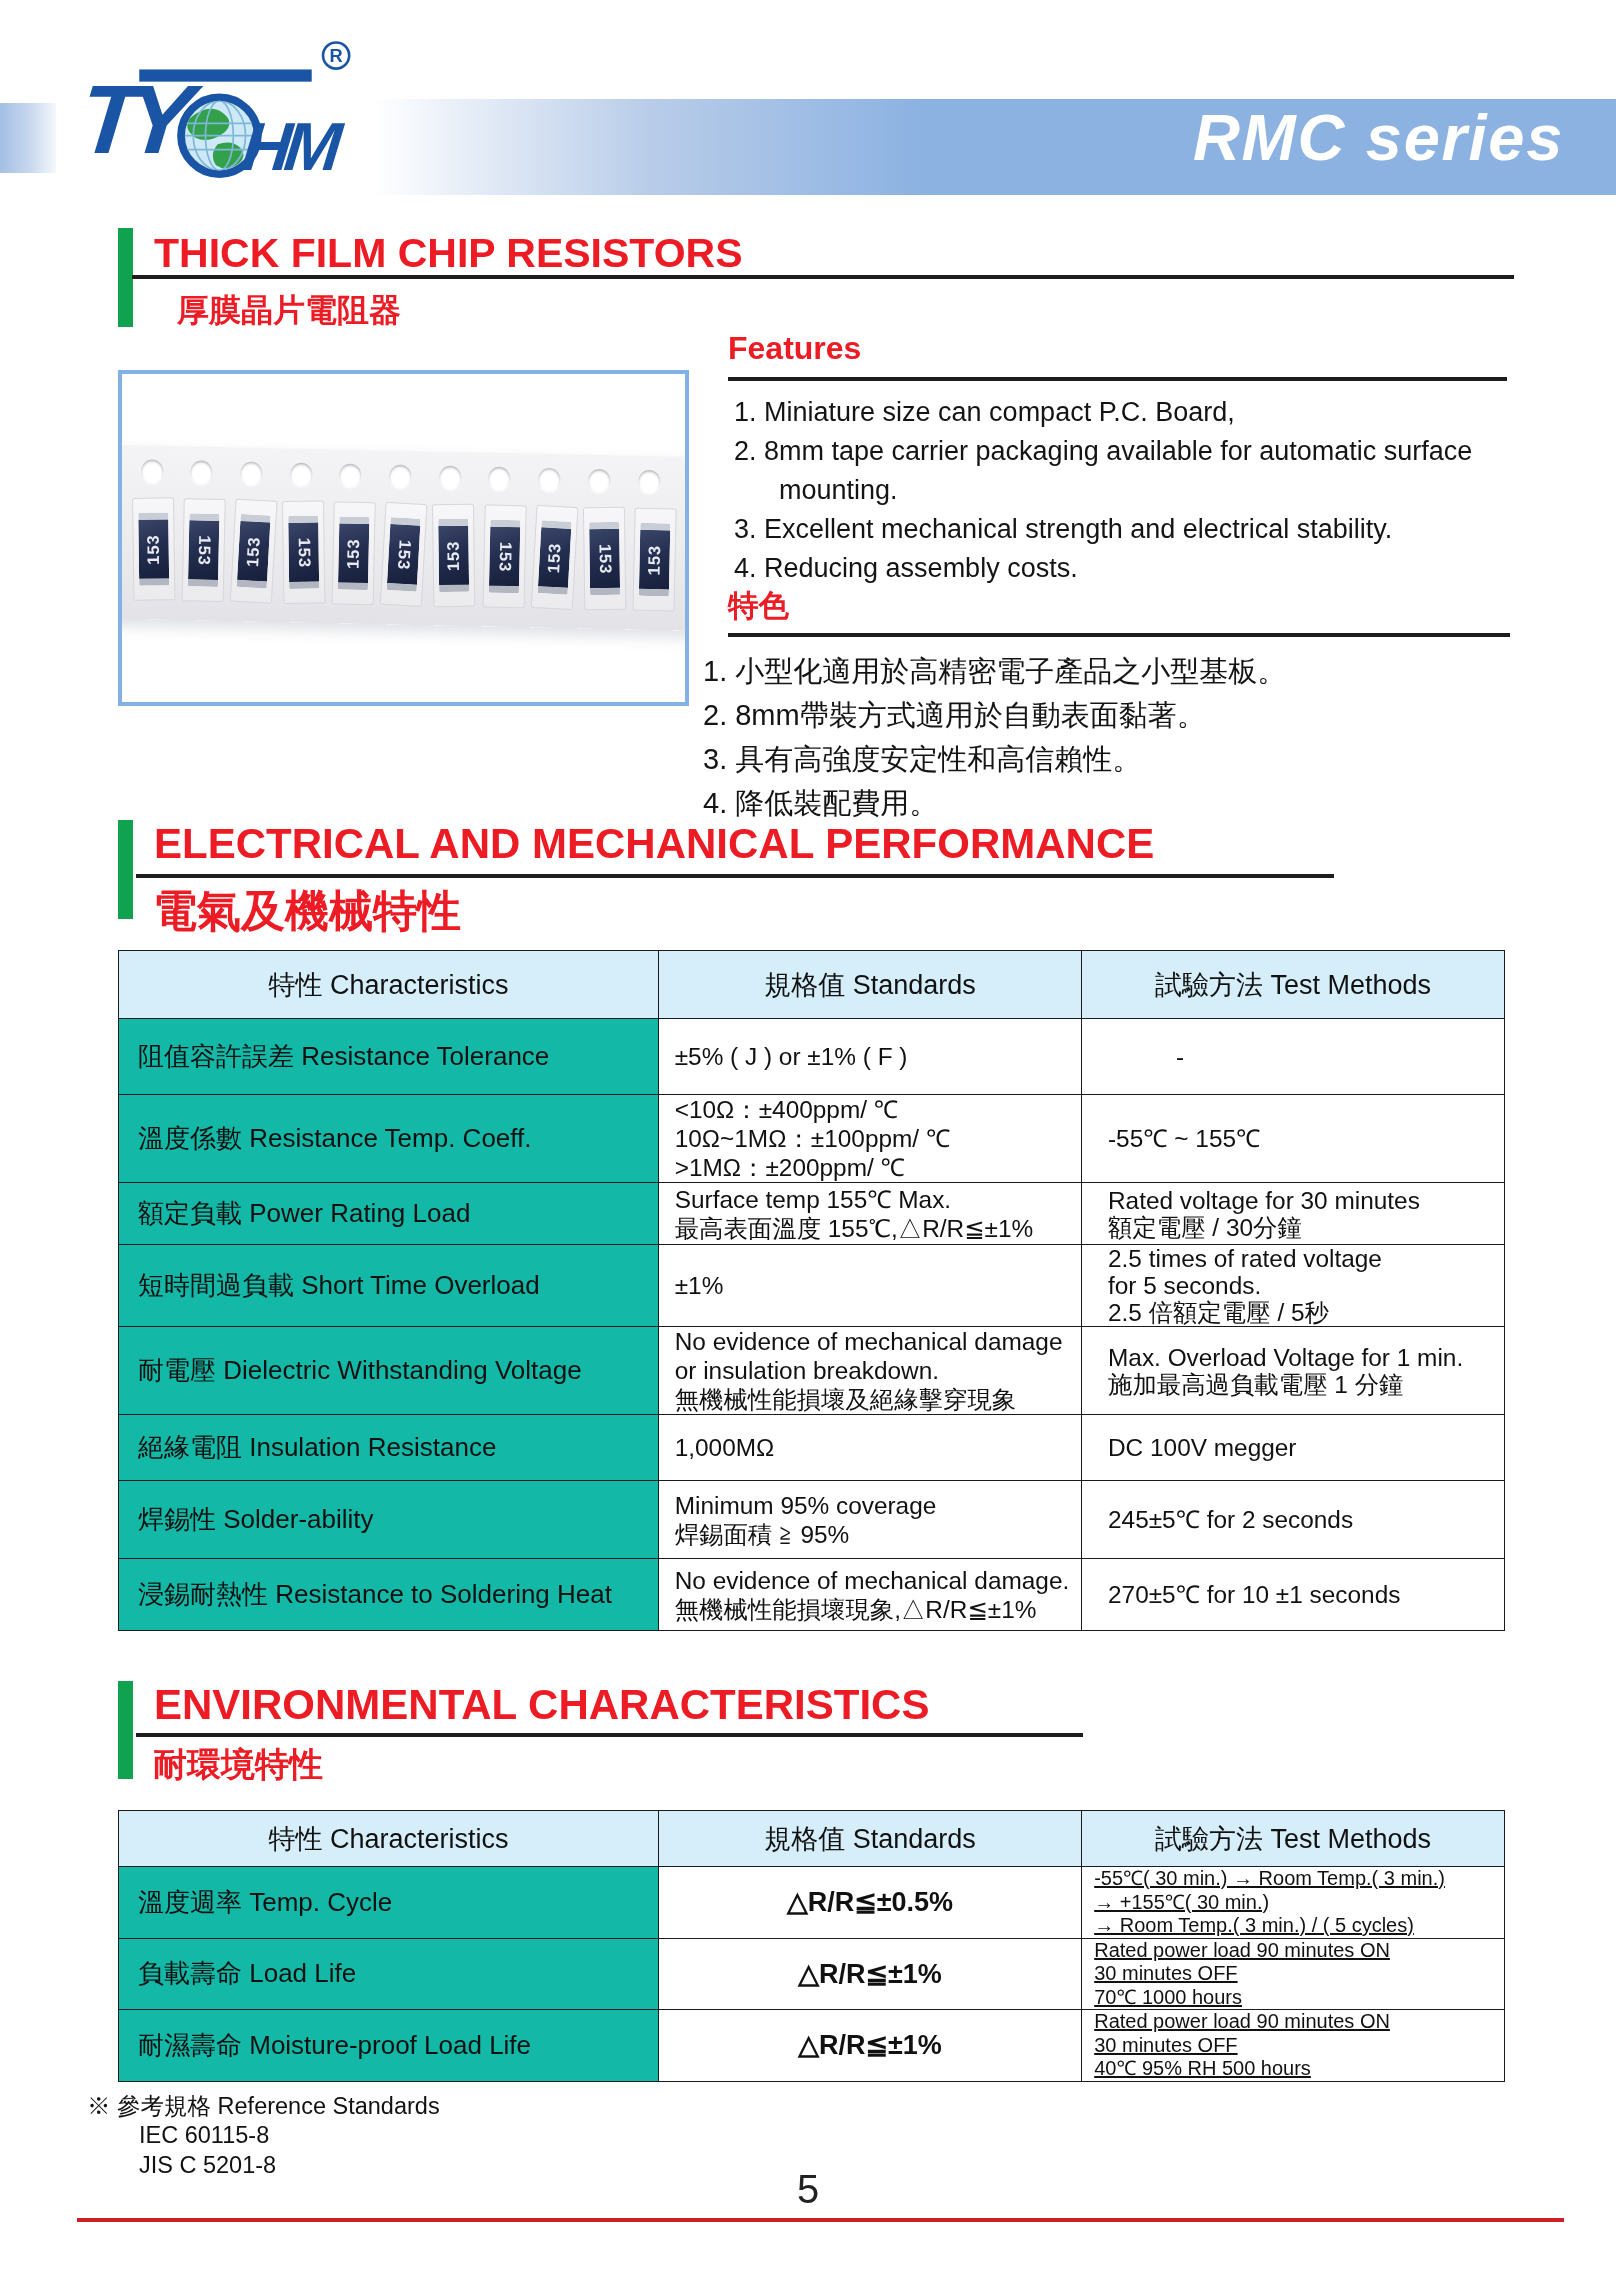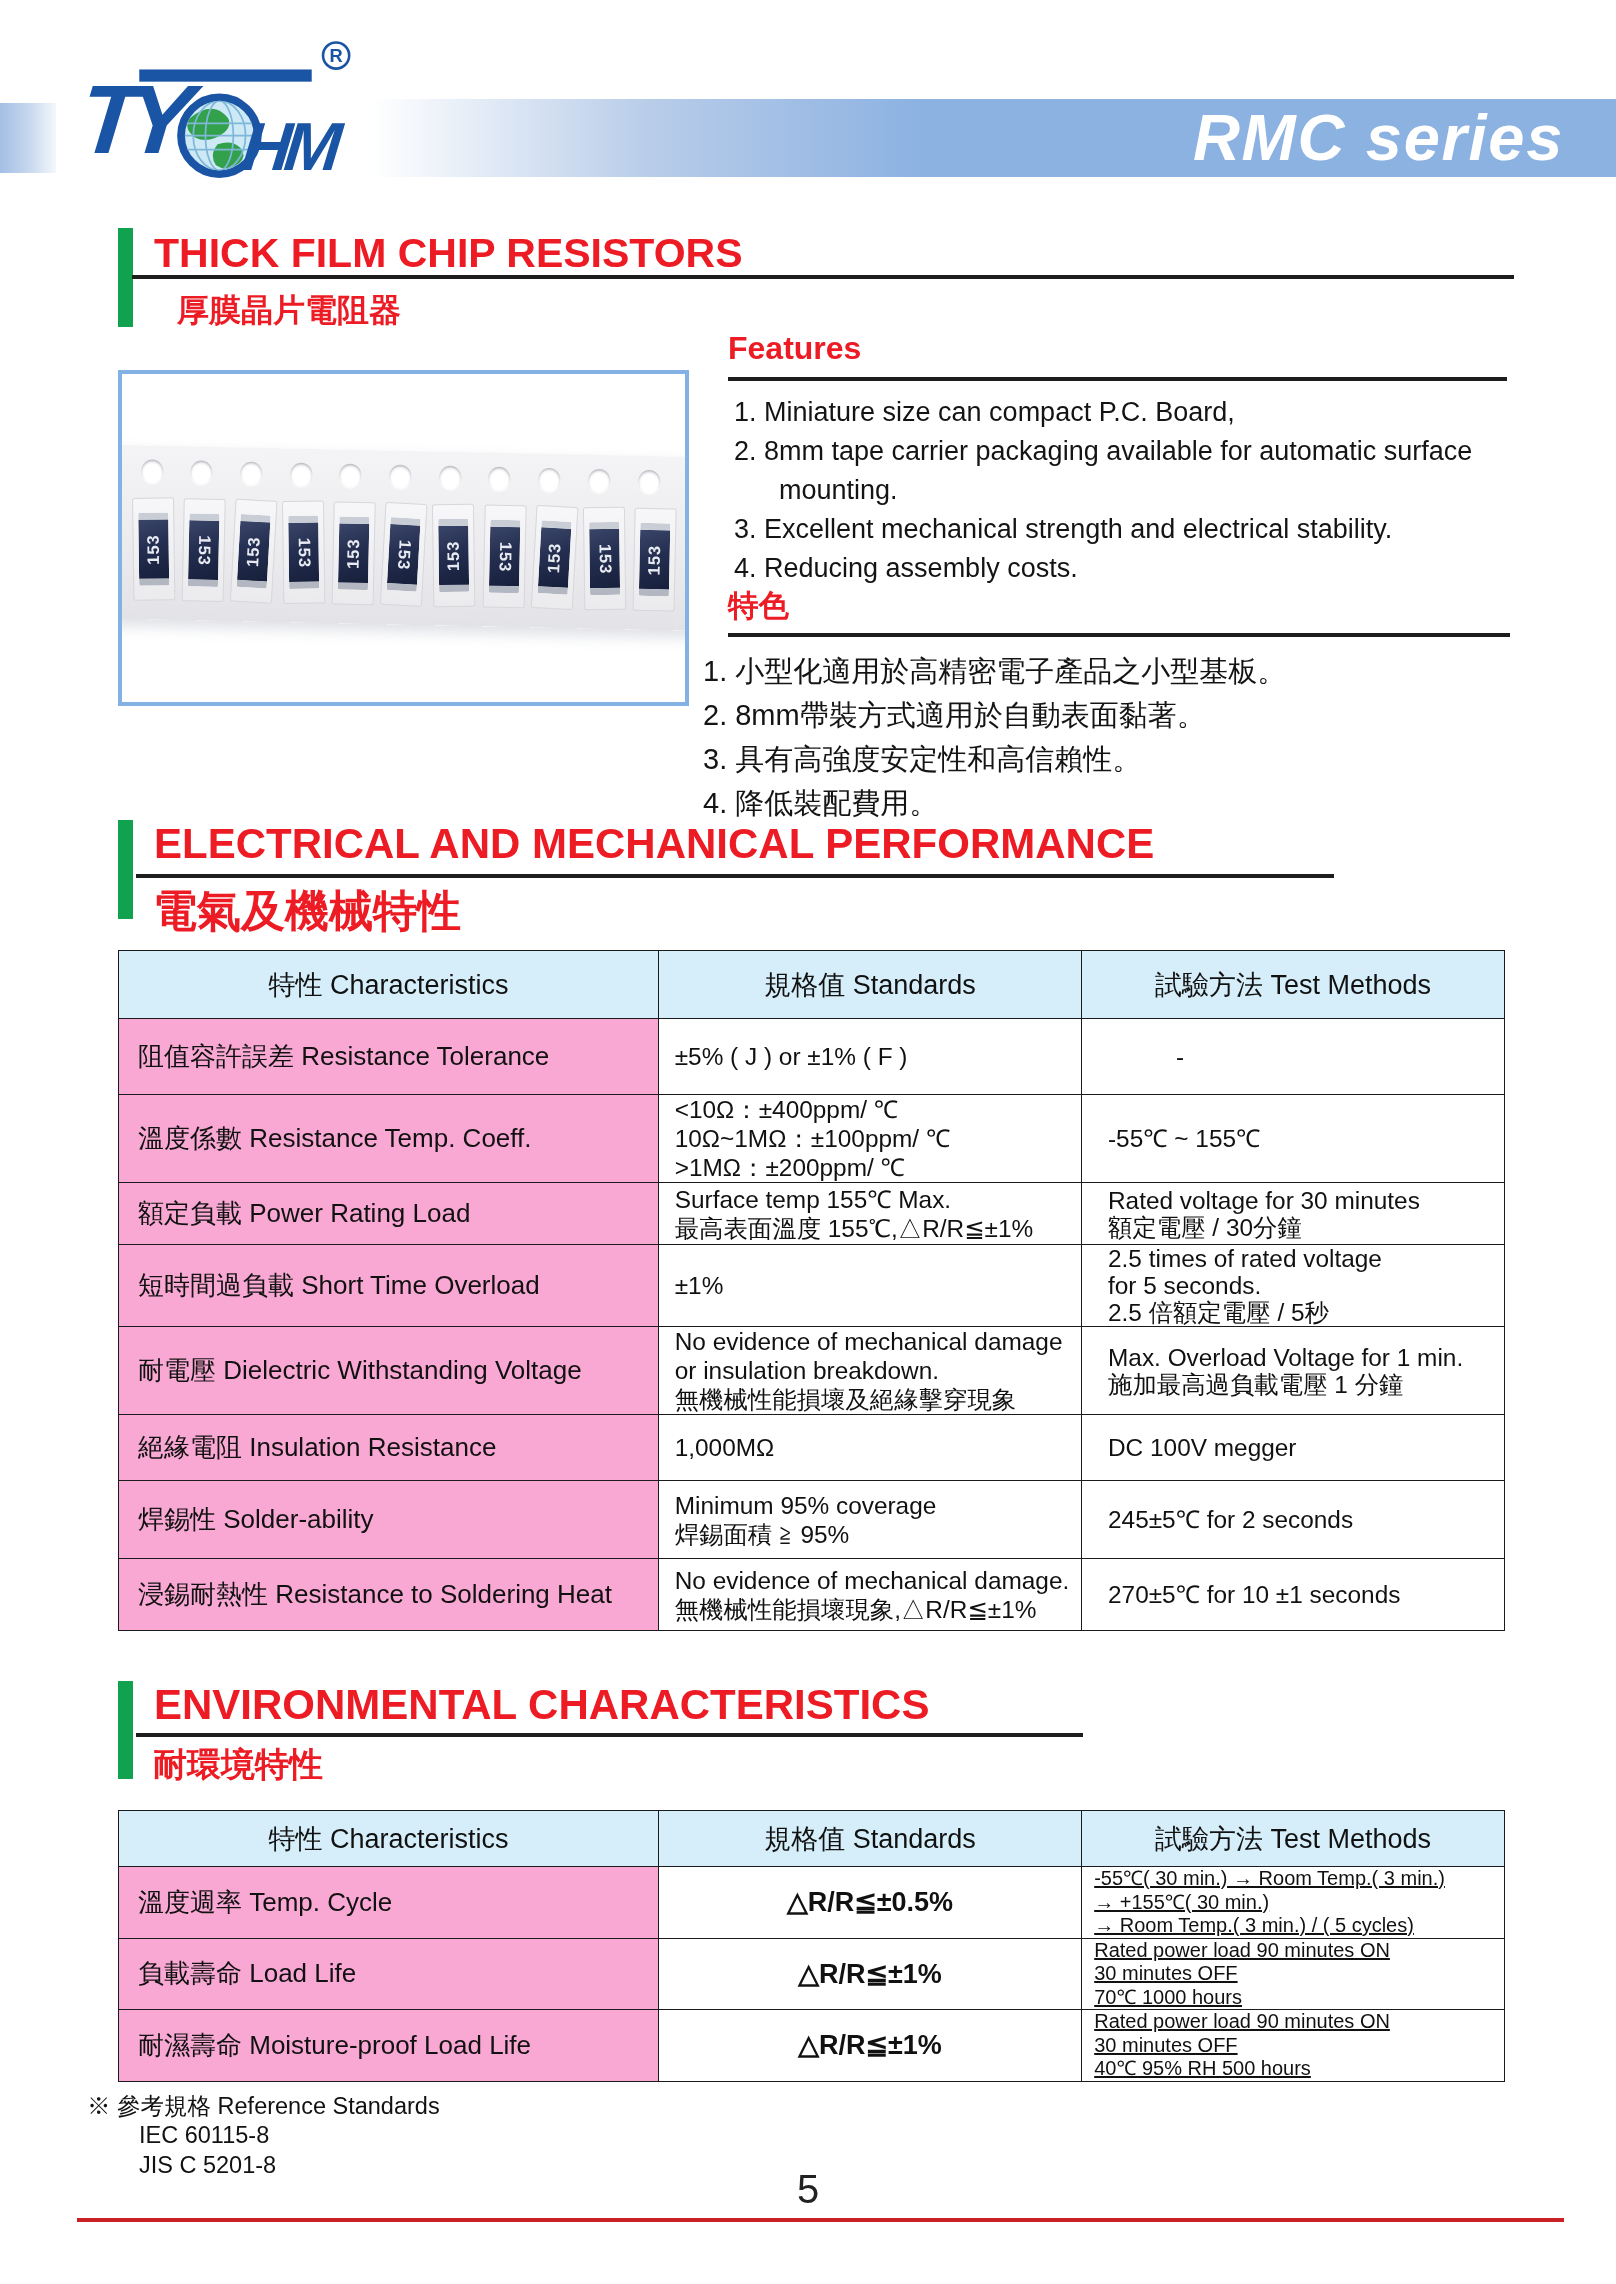"RMC series" .banner { height: 78px -> 96px }
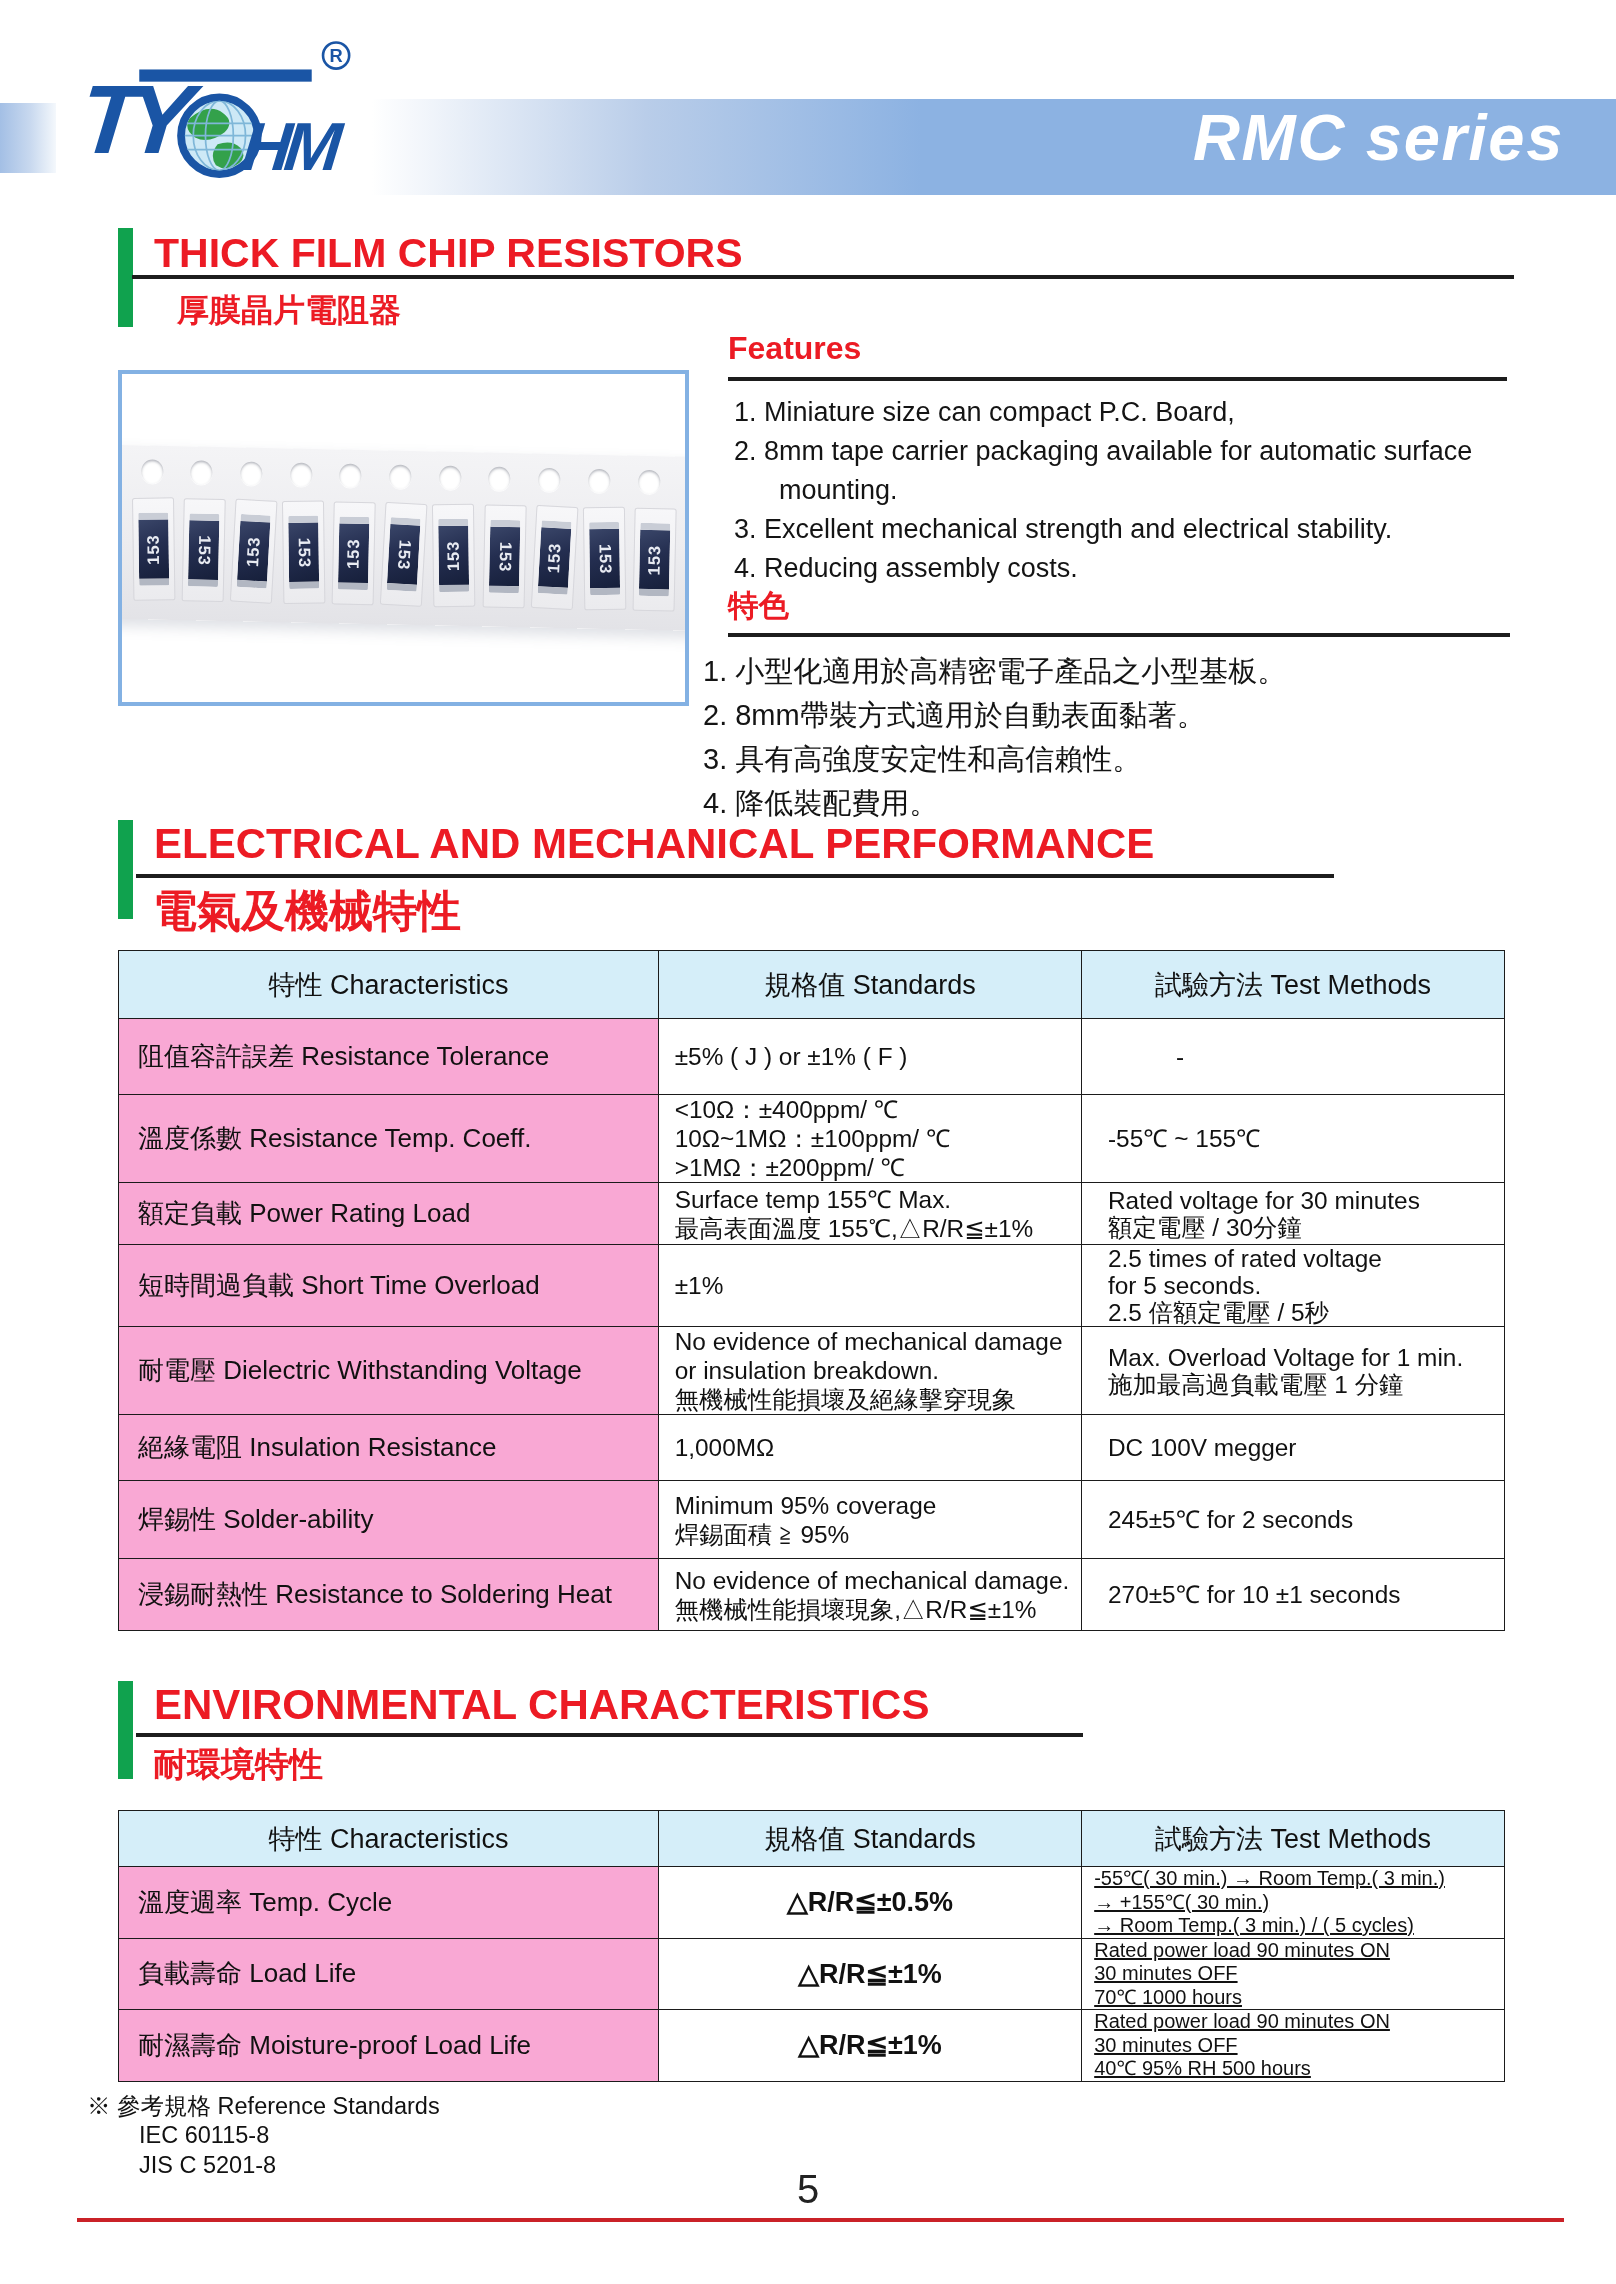"阻值容許誤差 Resistance Tolerance" td.col-c { background: #f9a8d4 -> #14b8a6 }
